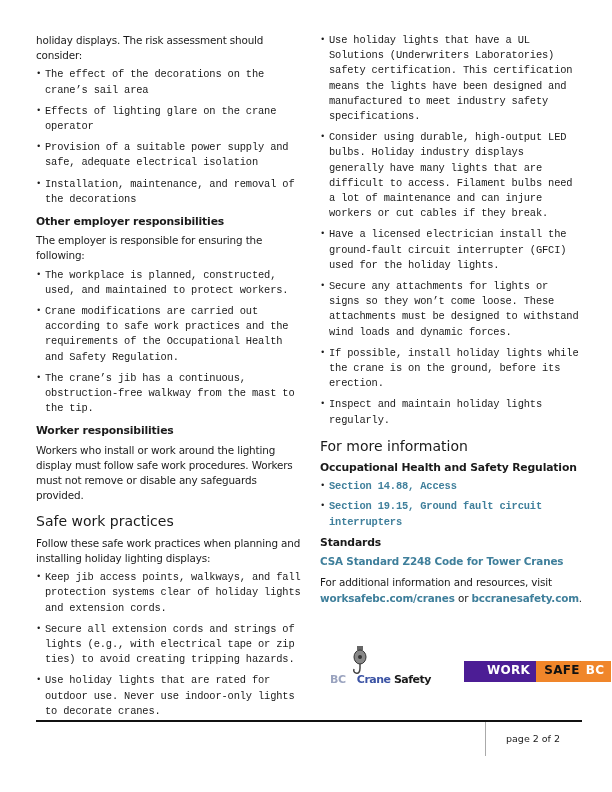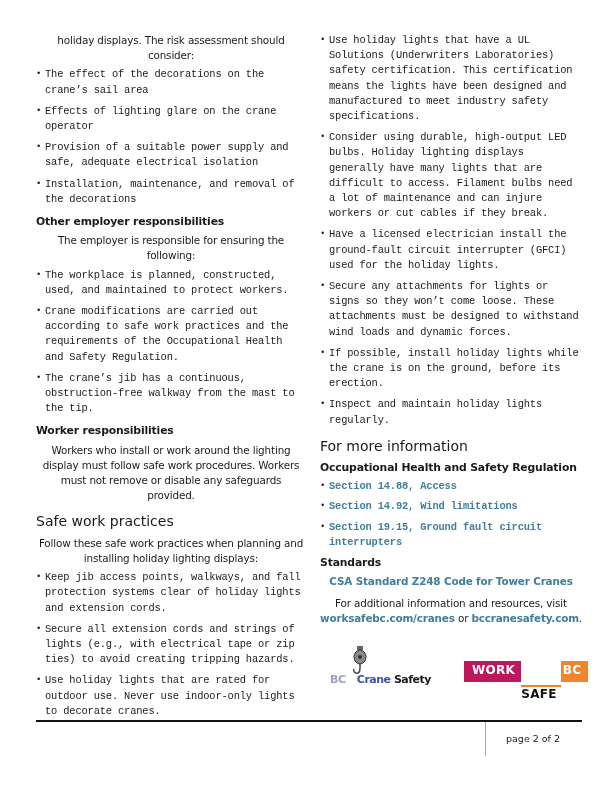"holiday displays. The risk assessment" p { text-align: center -> none }
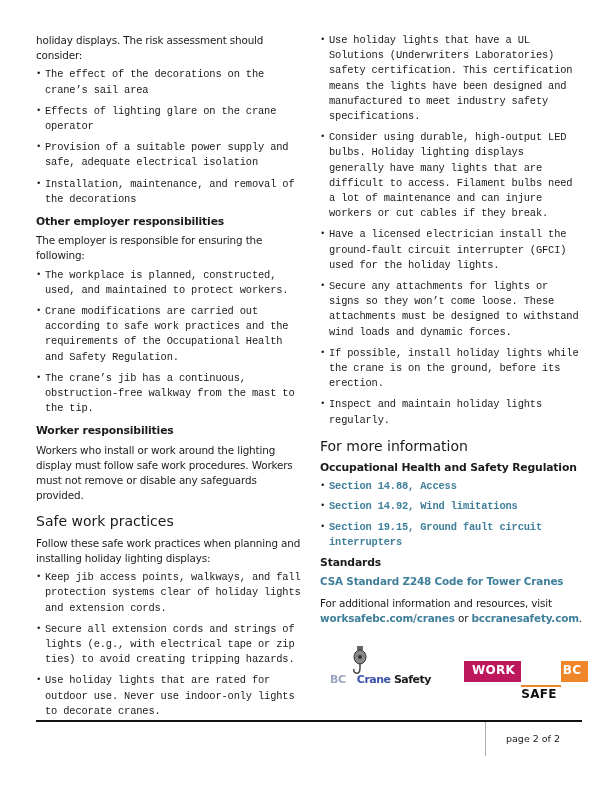"Consider using durable, high-output LED" li { text: lighting -> industry }
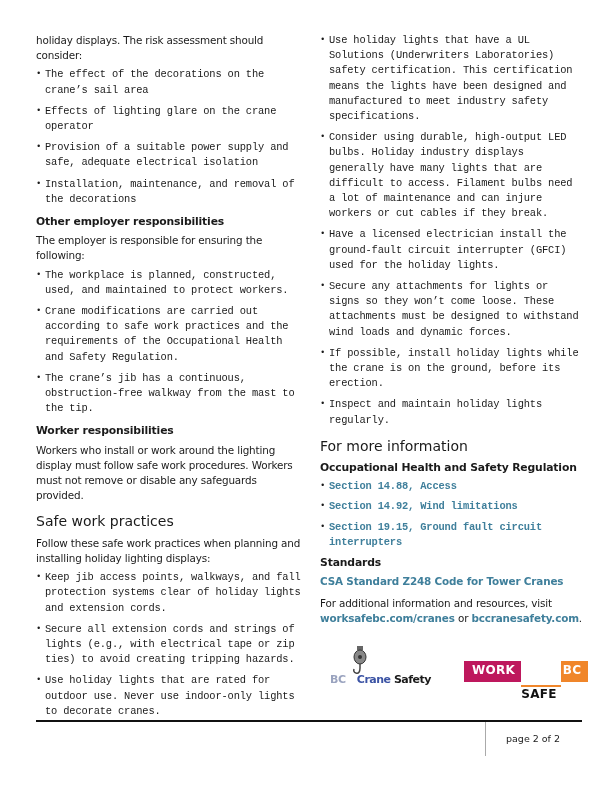"Section 14.92, Wind limitations" li { html: <li><span>Section 14.92, Wind limitations</span></li> -> none }
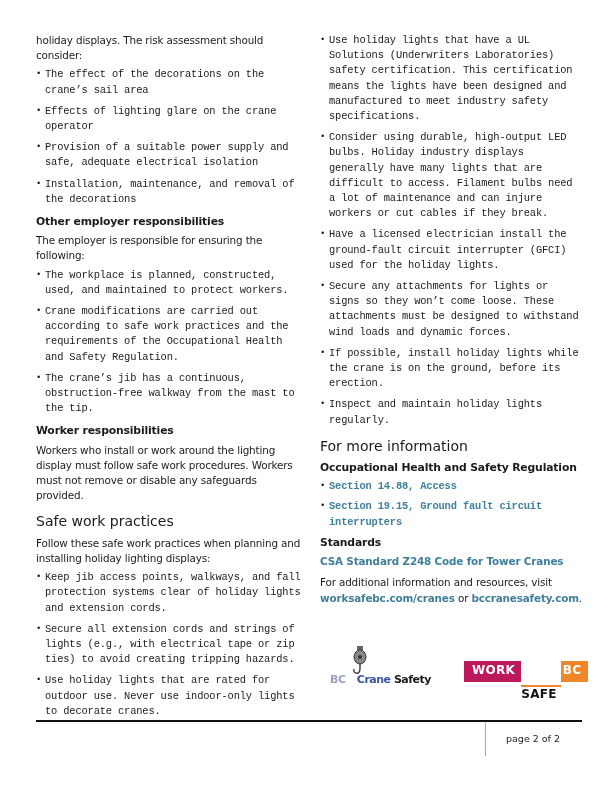"WORK" .wsbc-work { background: #be185d -> #4c1d95; padding: 2px 6px 0 8px -> 2px 6px 0 23px }
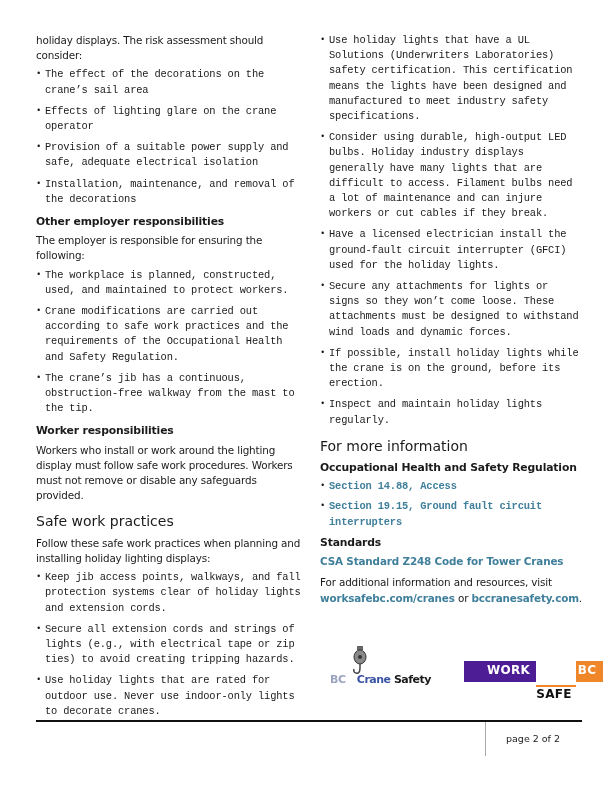"SAFE" .wsbc-safe { margin-top: 24px -> none; padding: 2px 4px 0 0 -> 2px 4px 0 8px }
